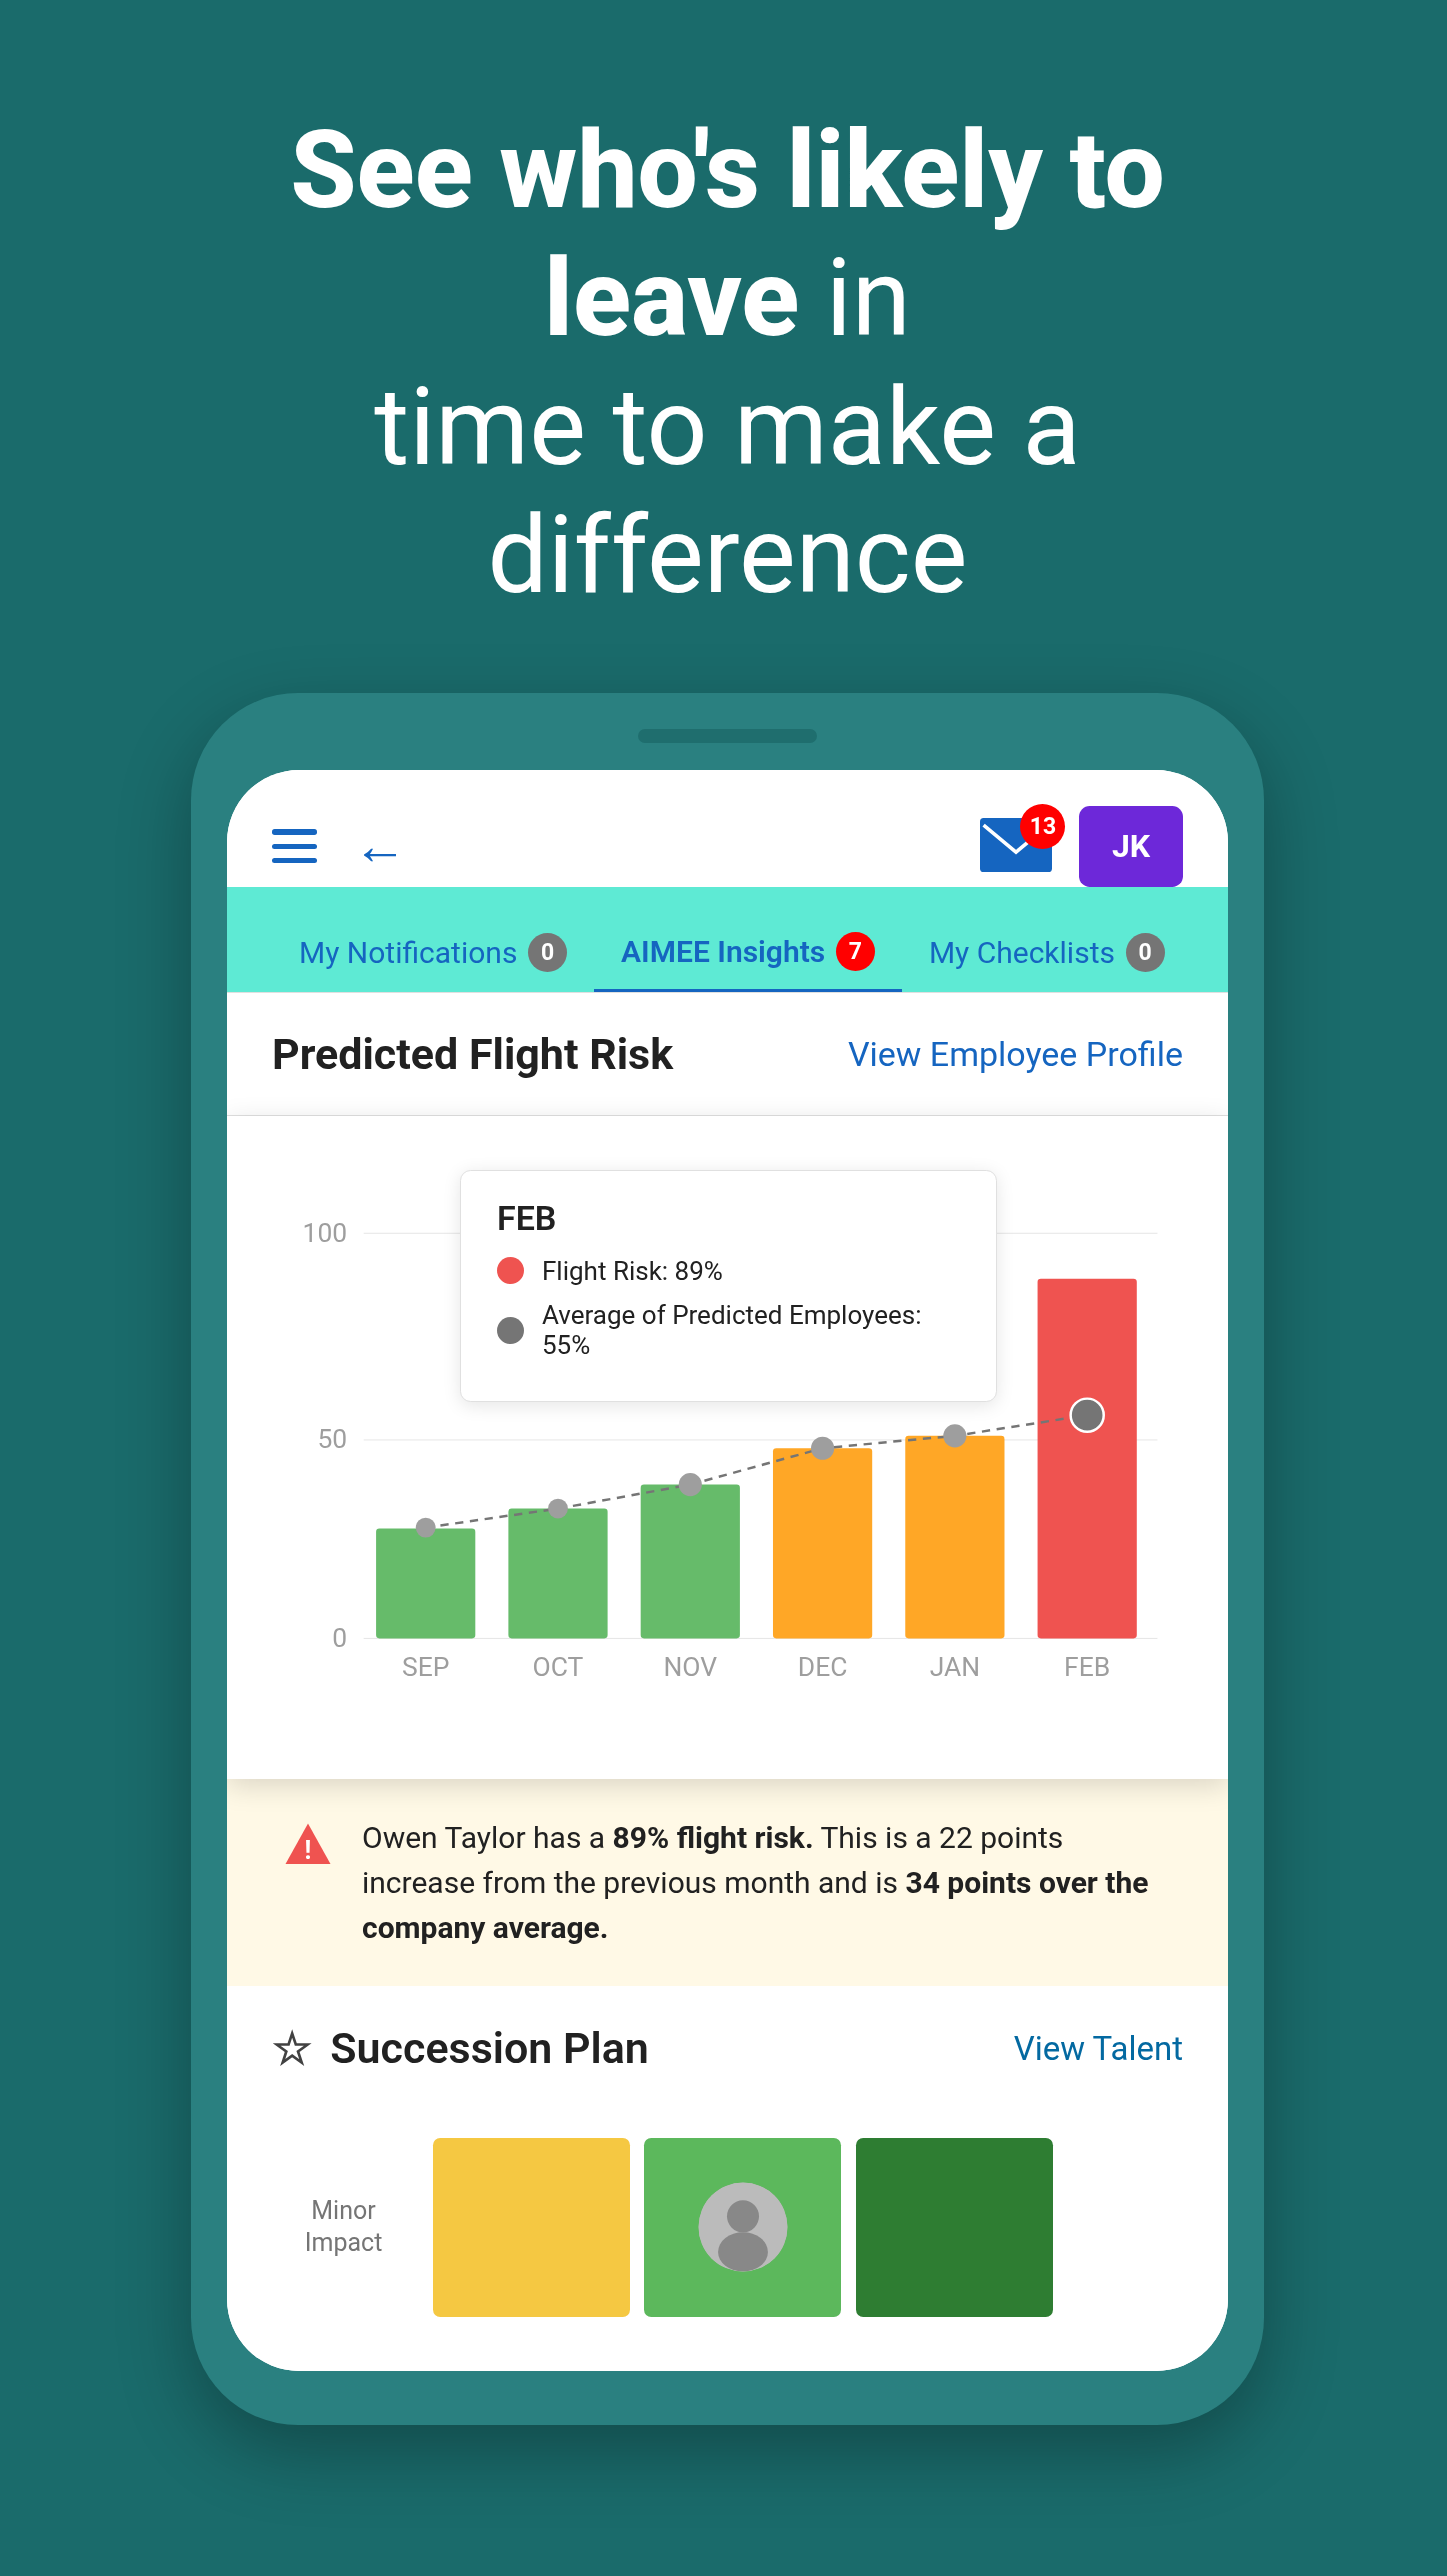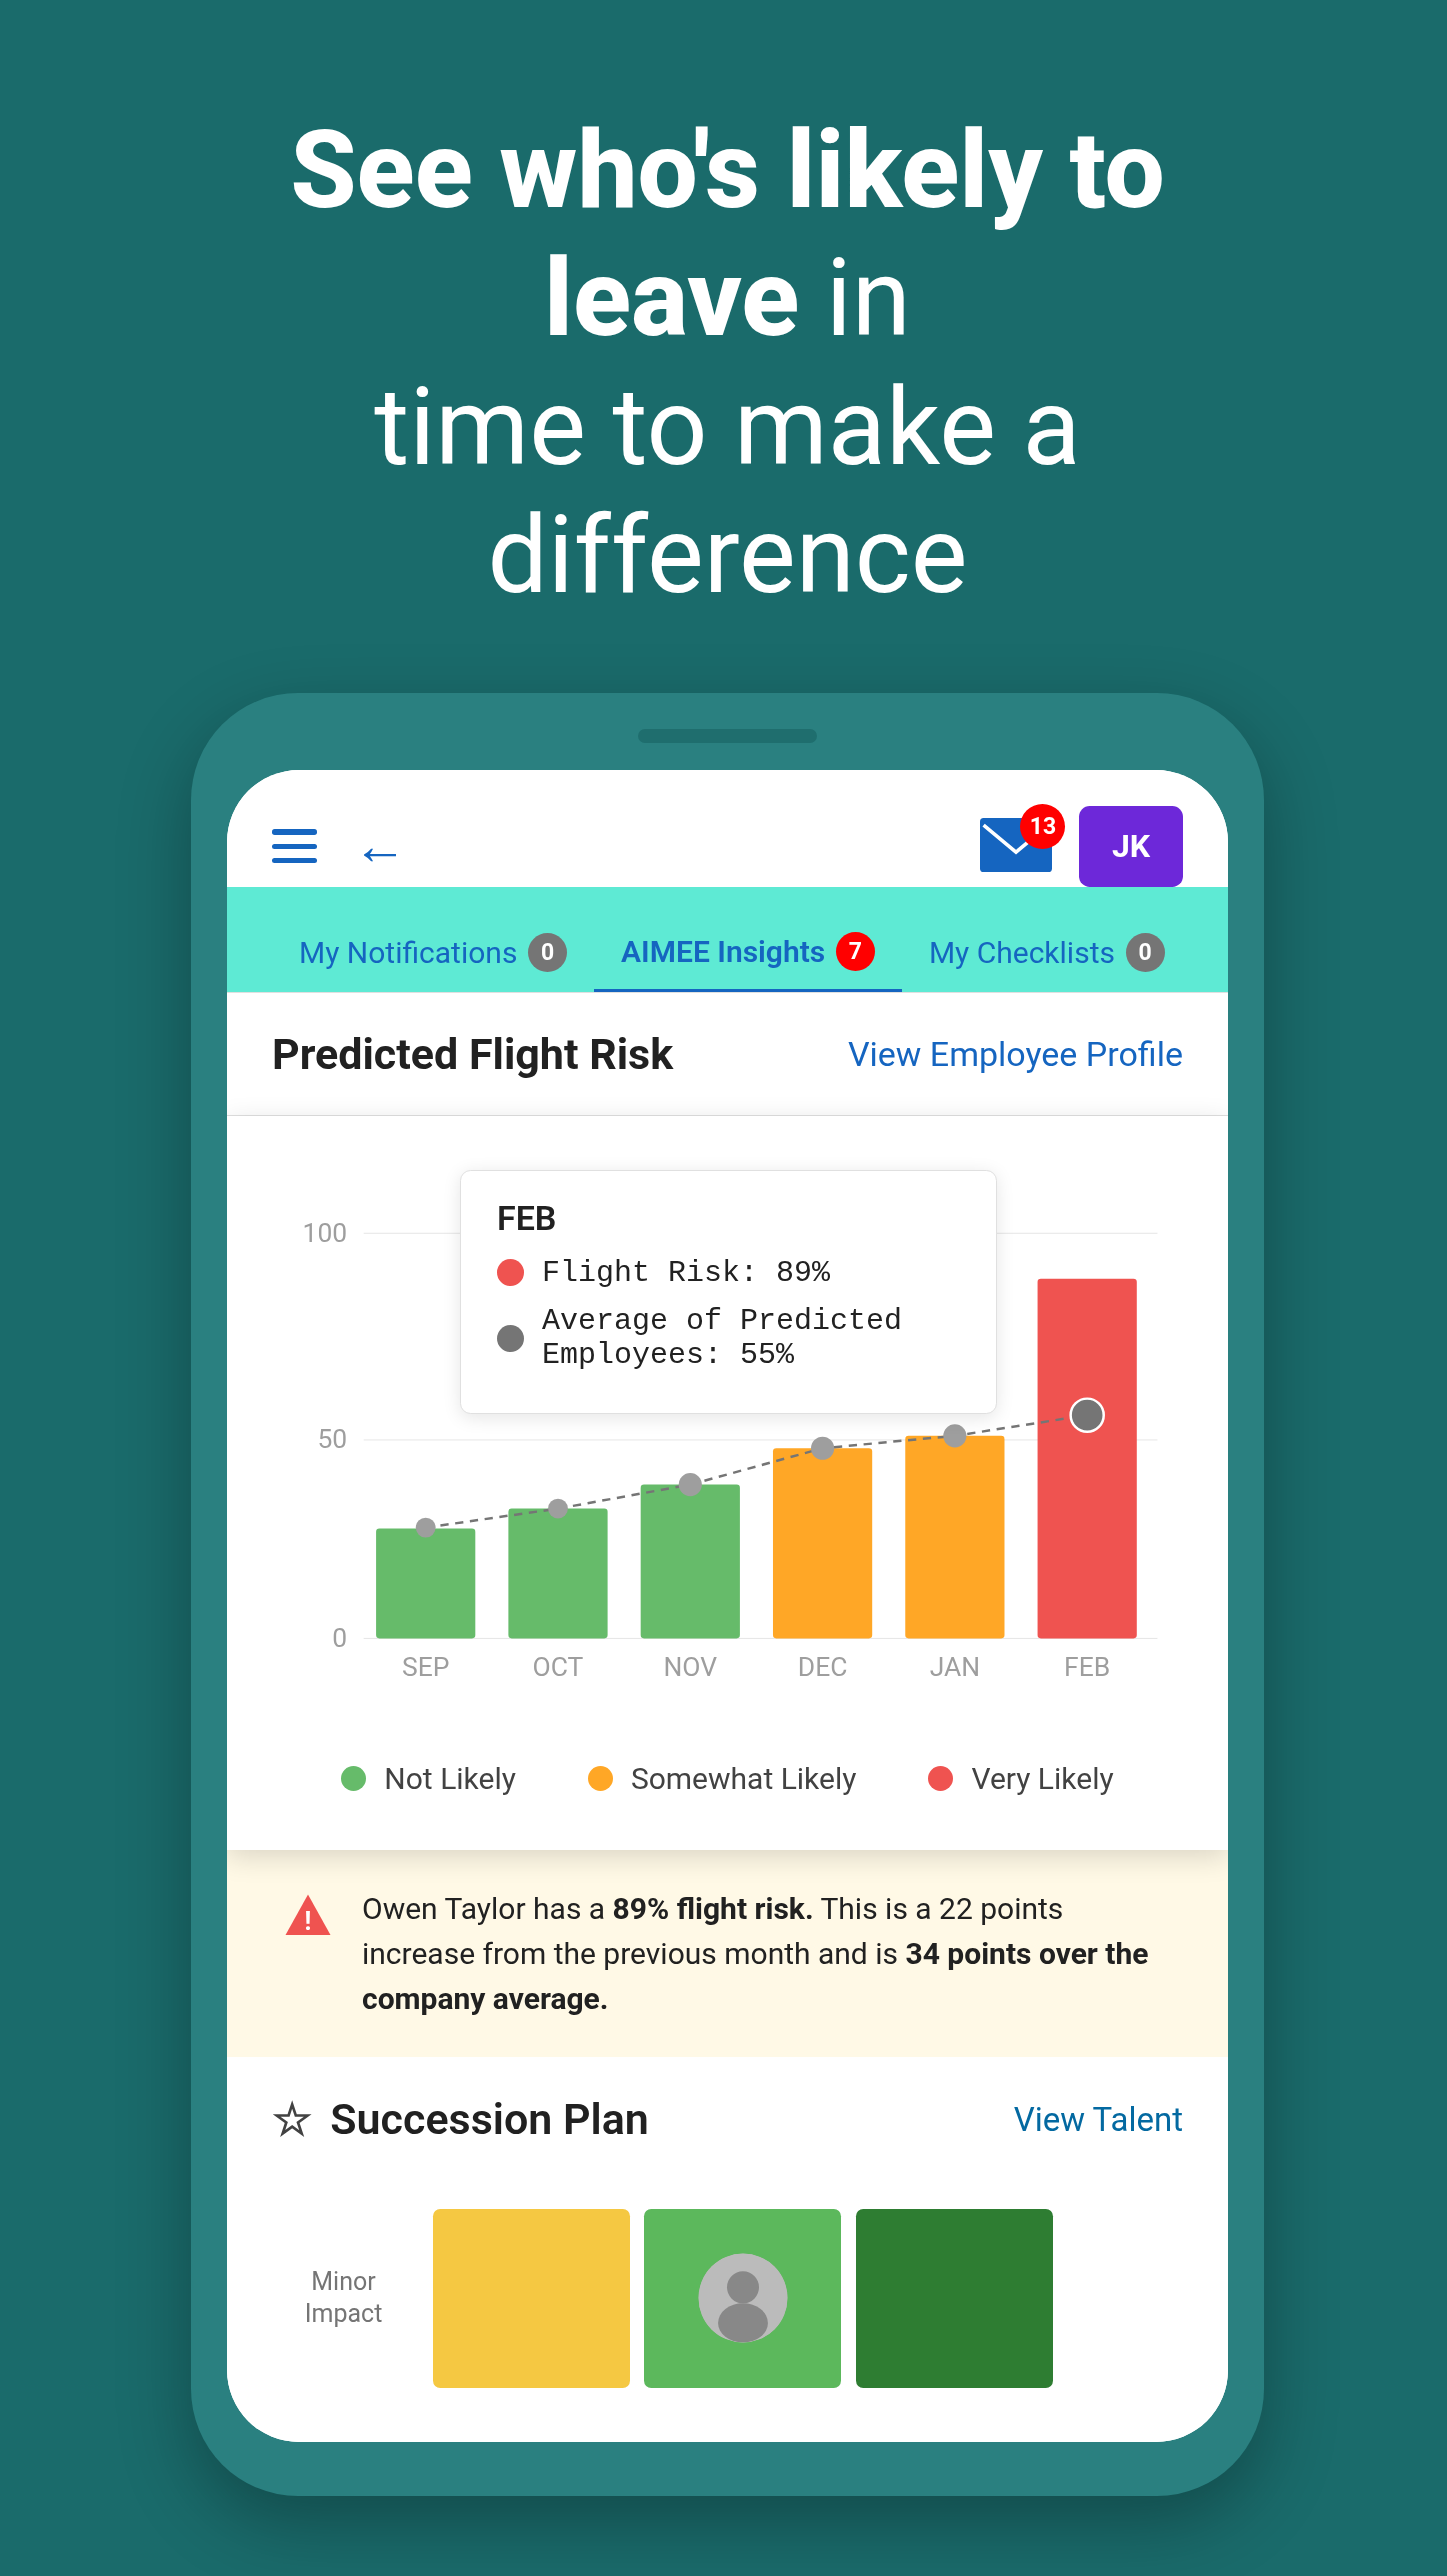"Flight Risk: 89%" .tooltip-row { font-family: Liberation Mono, monospace -> none; font-size: 30px -> 26px }
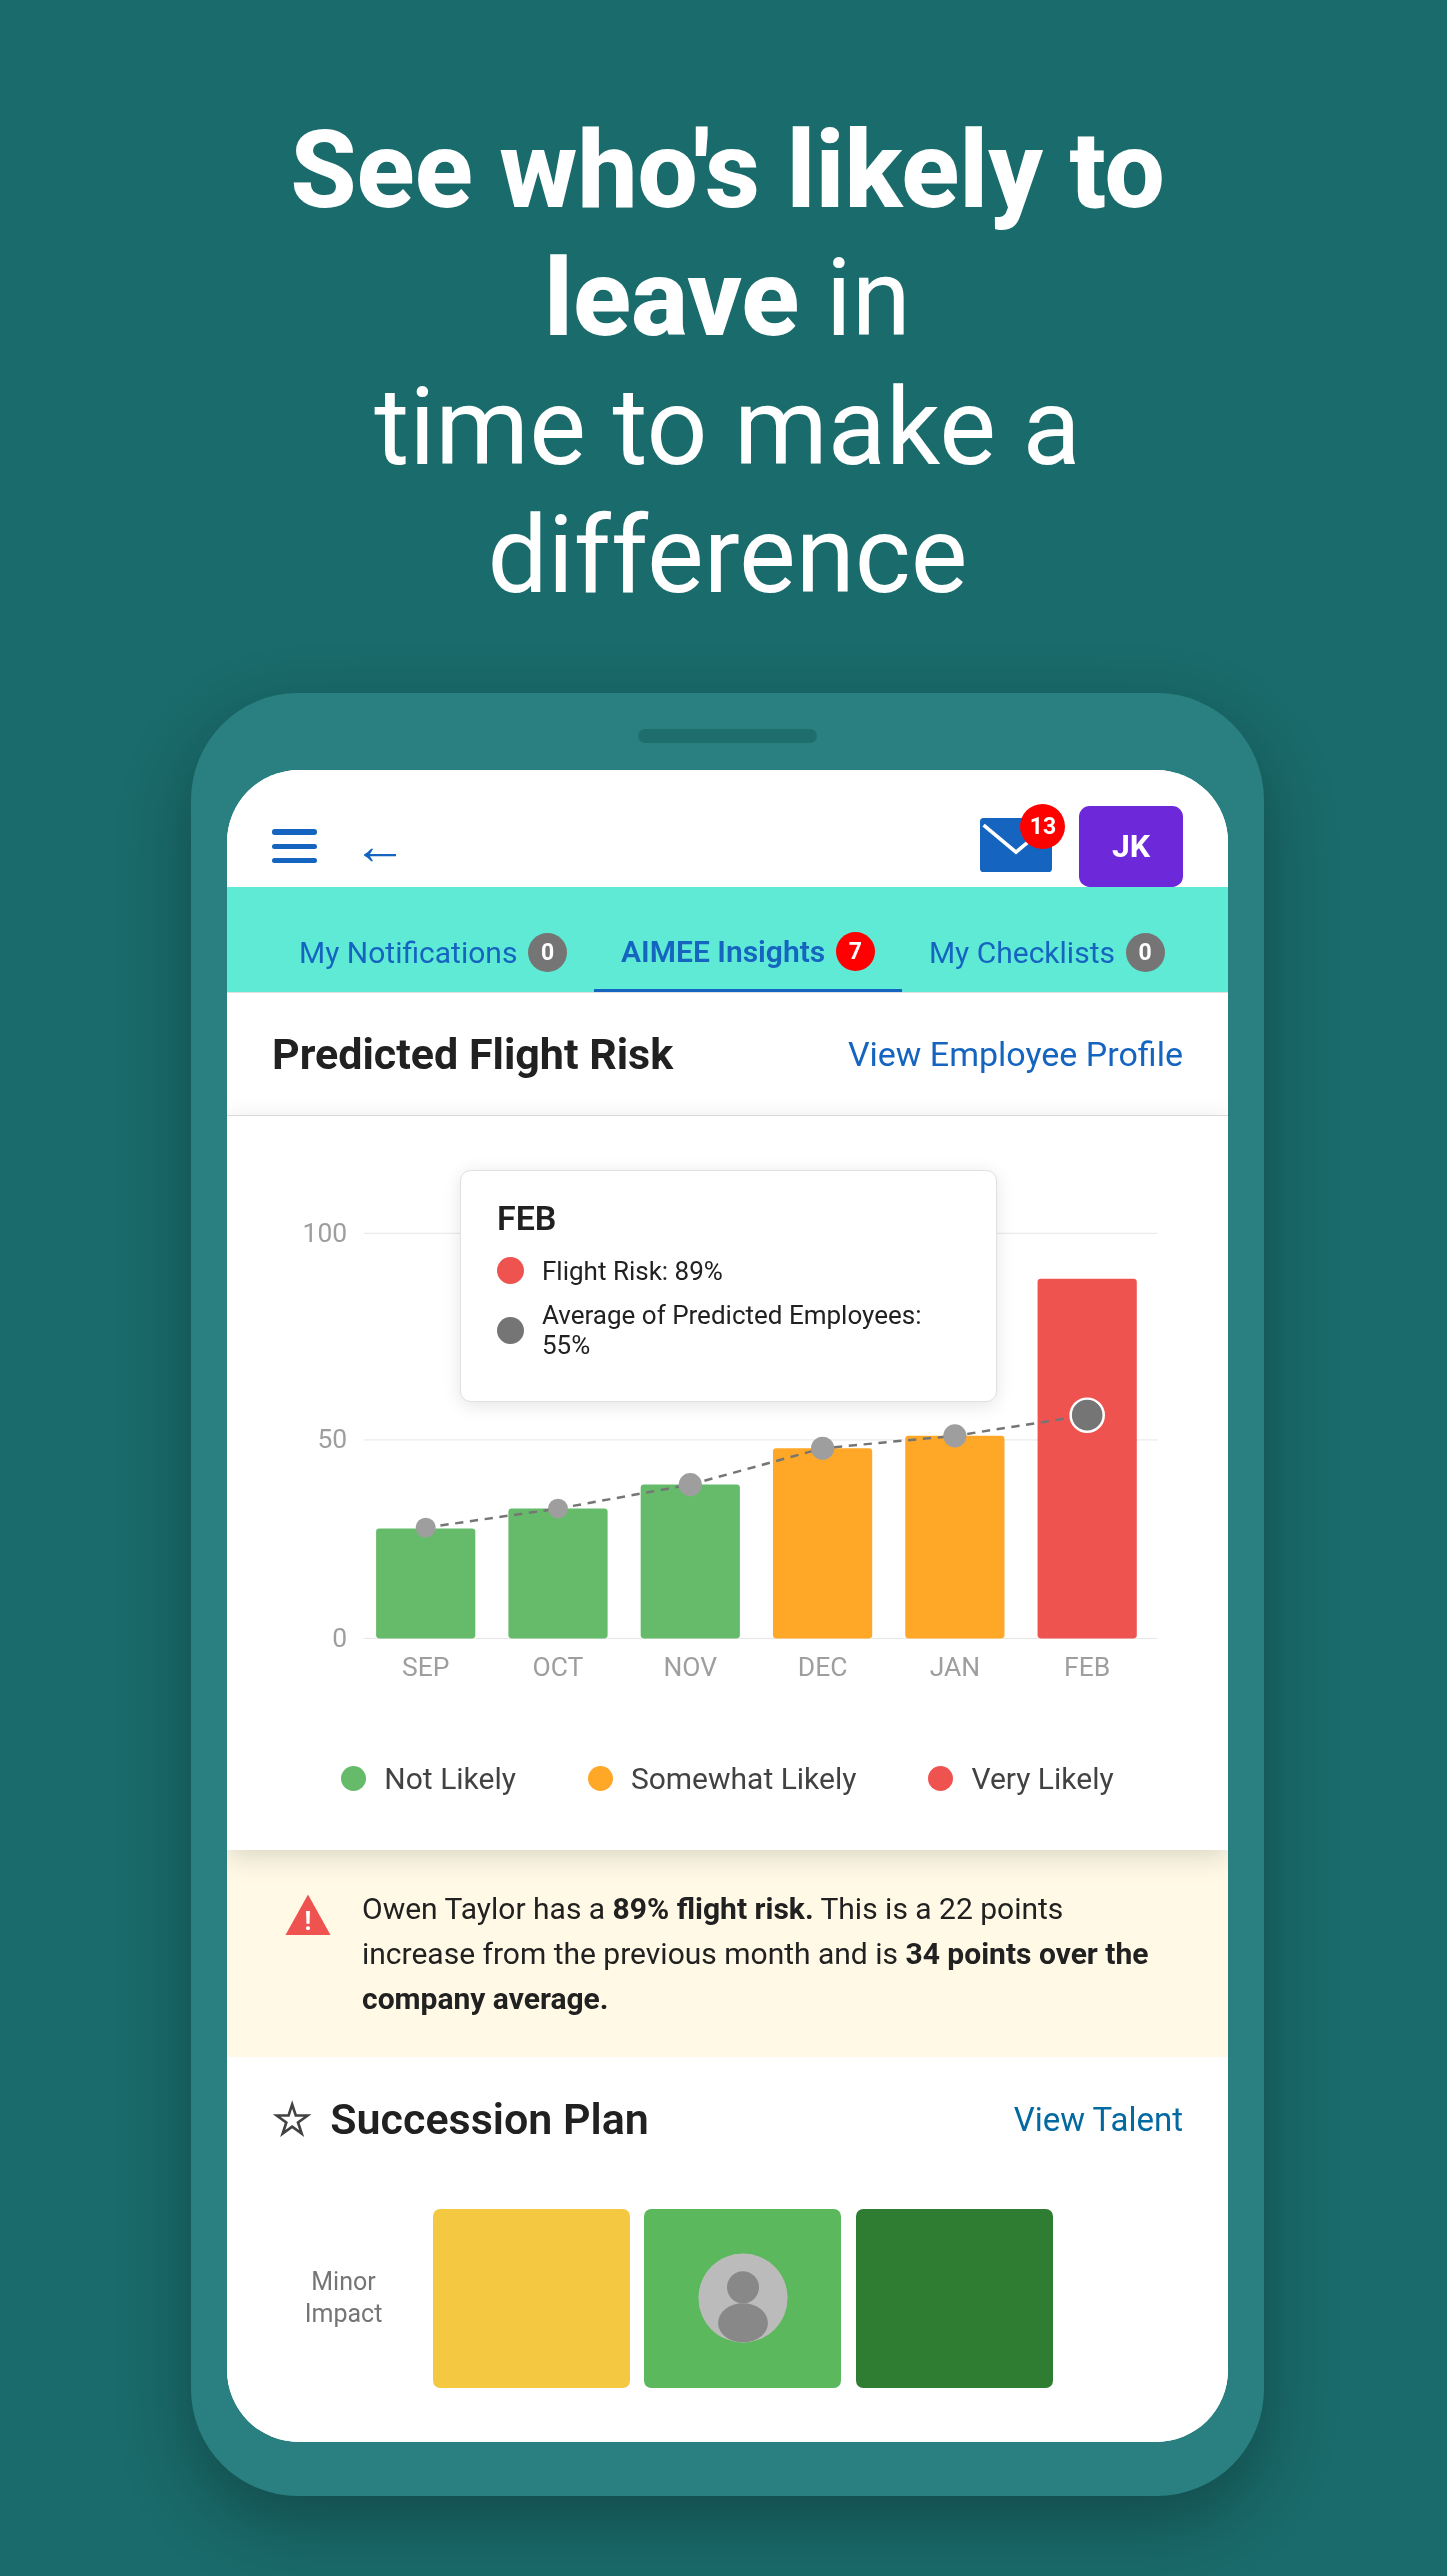"Not Likely" div.chart-legend { html: <div> <div> <div></div> <span>Not Likely</span> </div> <div> <div></div> <span>Somewhat Likely</span> </div> <div> <div></div> <span>Very Likely</span> </div> </div> -> none }
